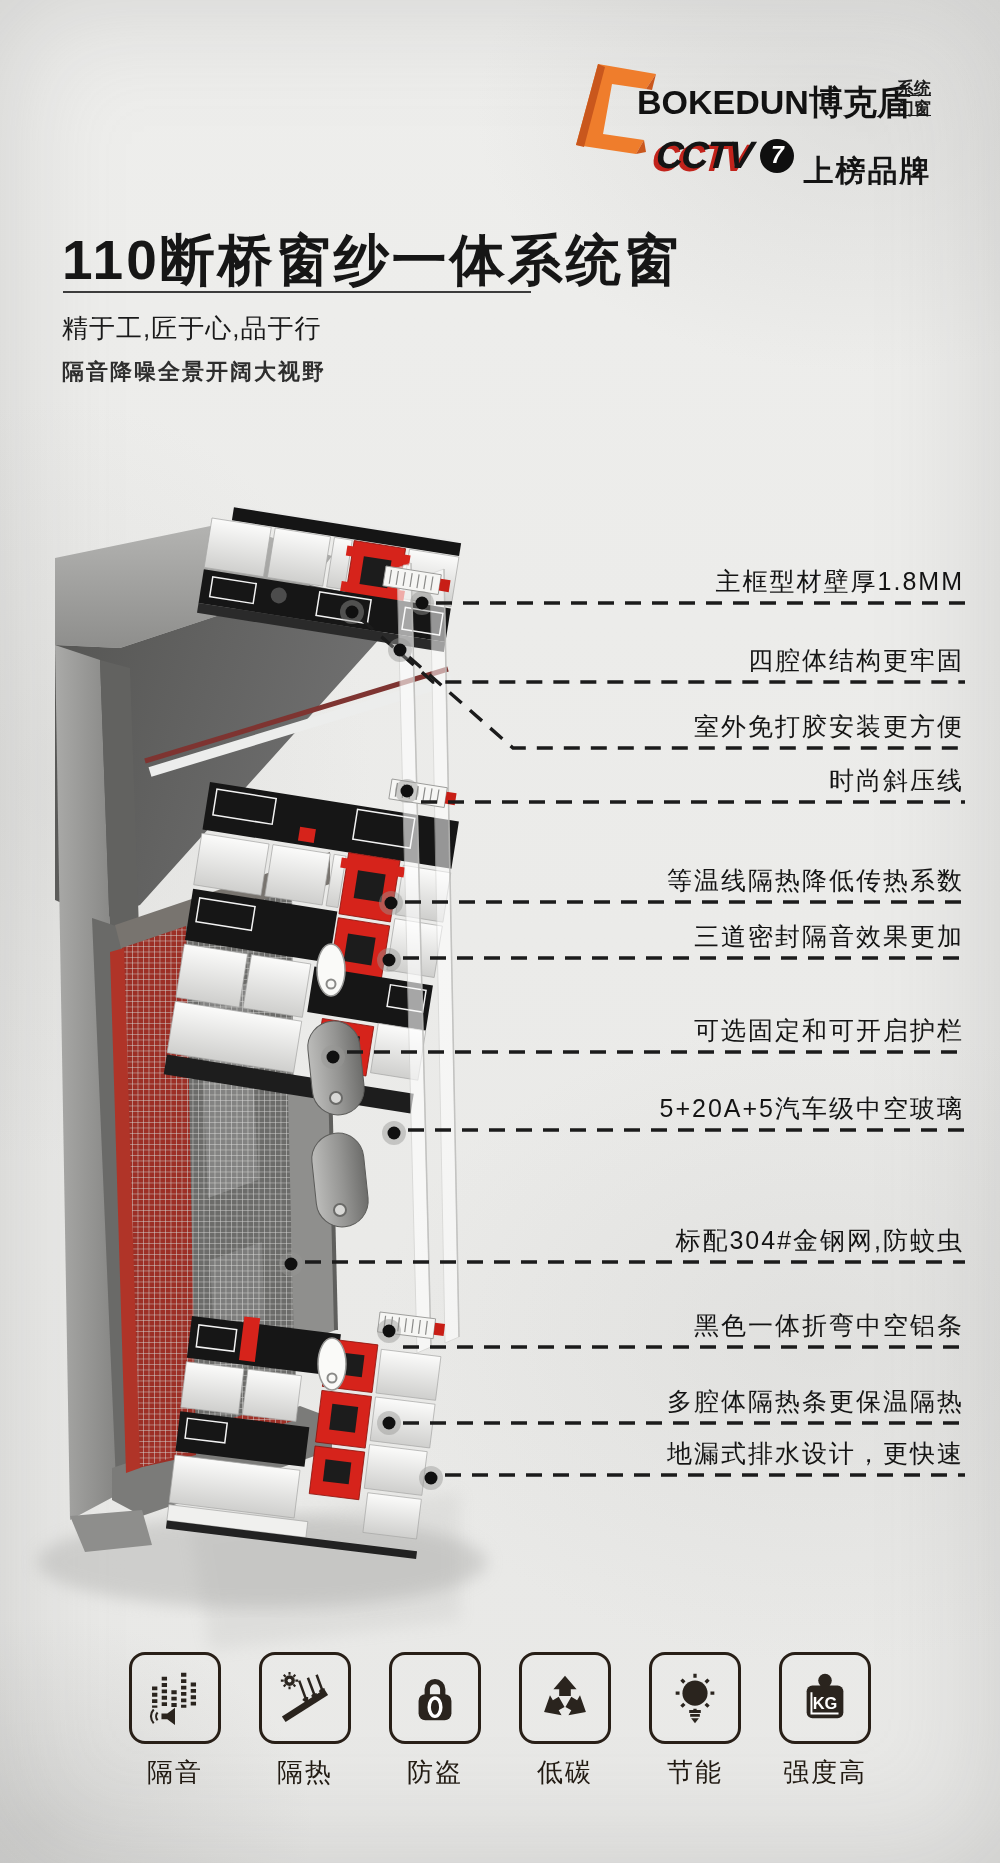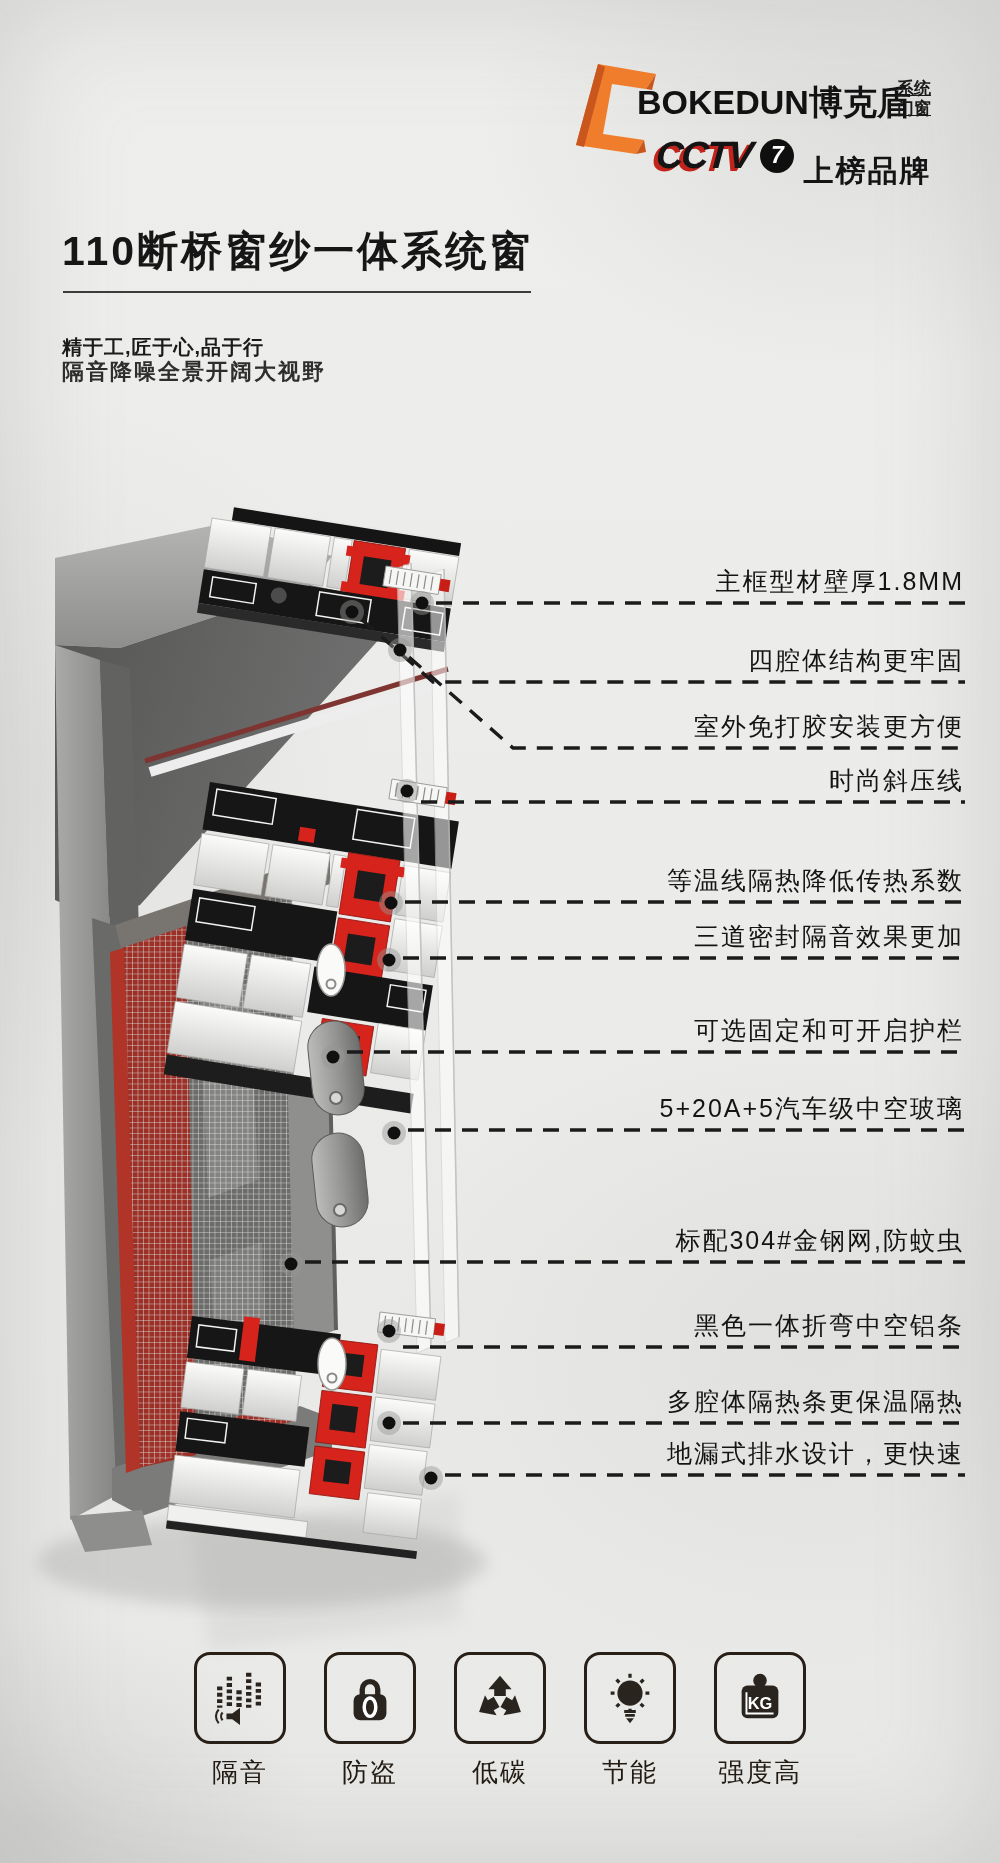"110断桥窗纱一体系统窗" .title { font-size: 41px -> 55px }
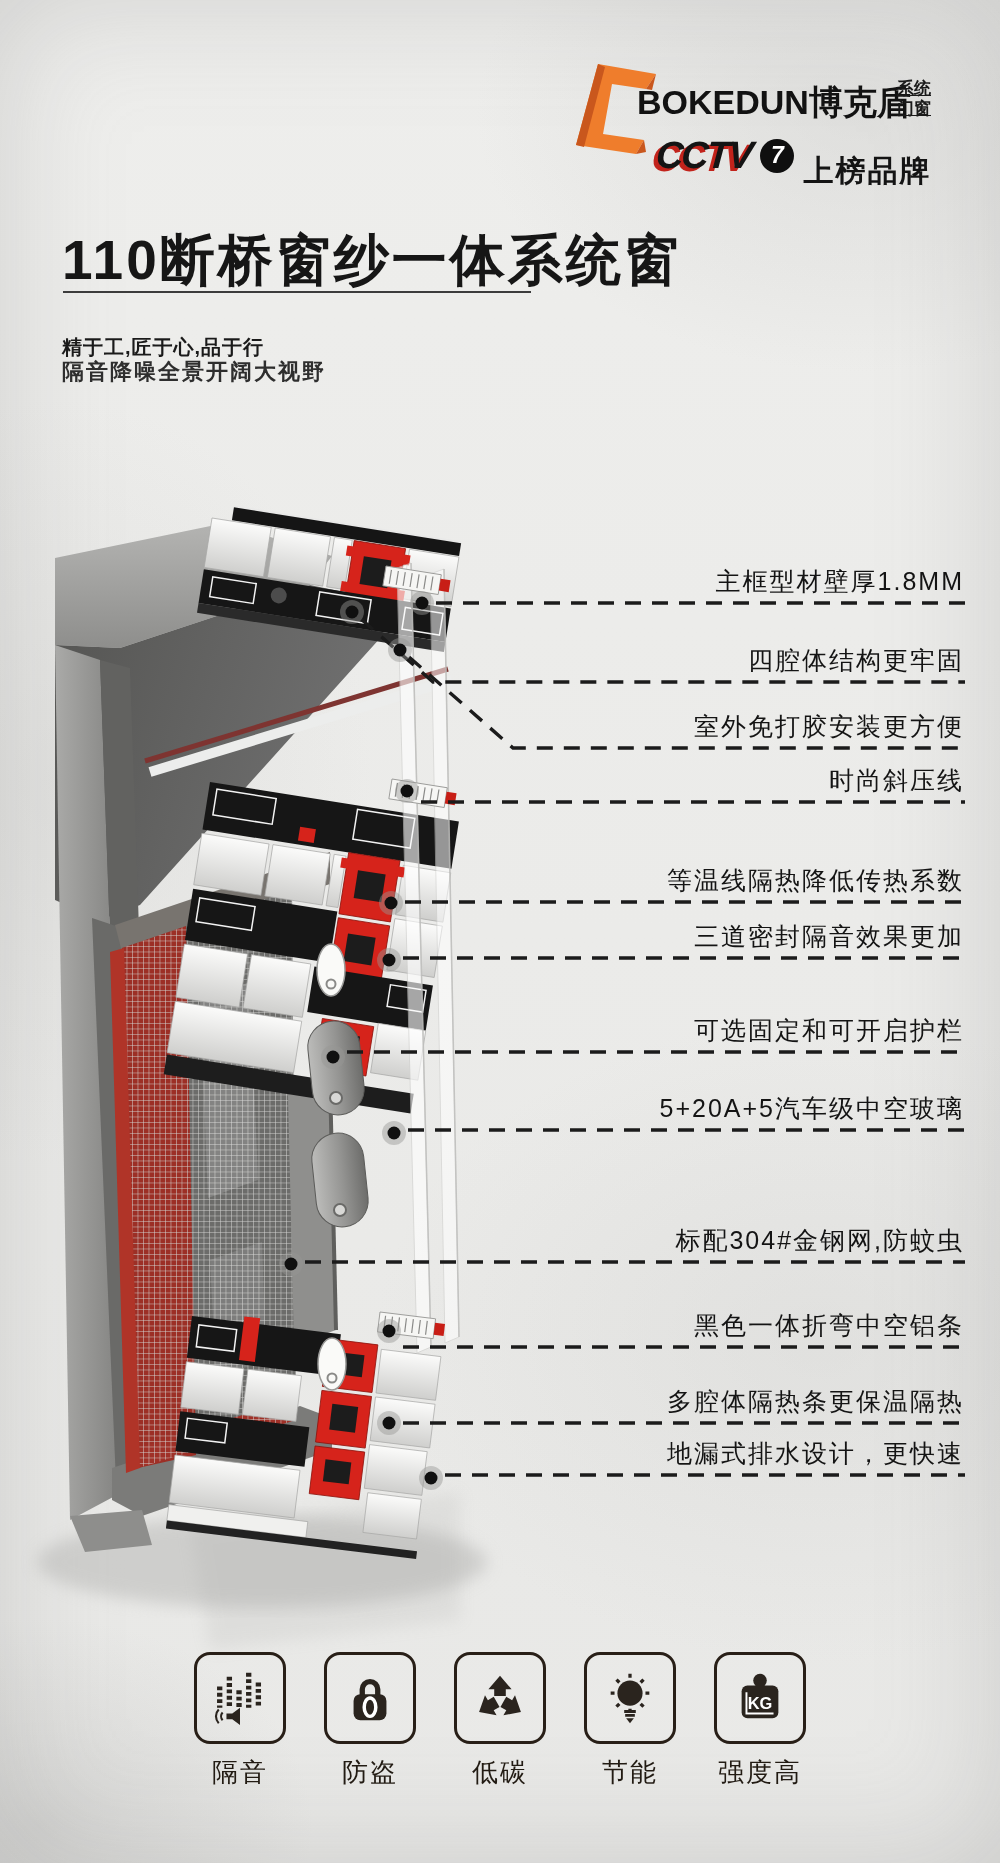"精于工,匠于心,品于行" .subtitle { font-size: 20px -> 26px; font-weight: 700 -> 400; margin-top: 23px -> none }
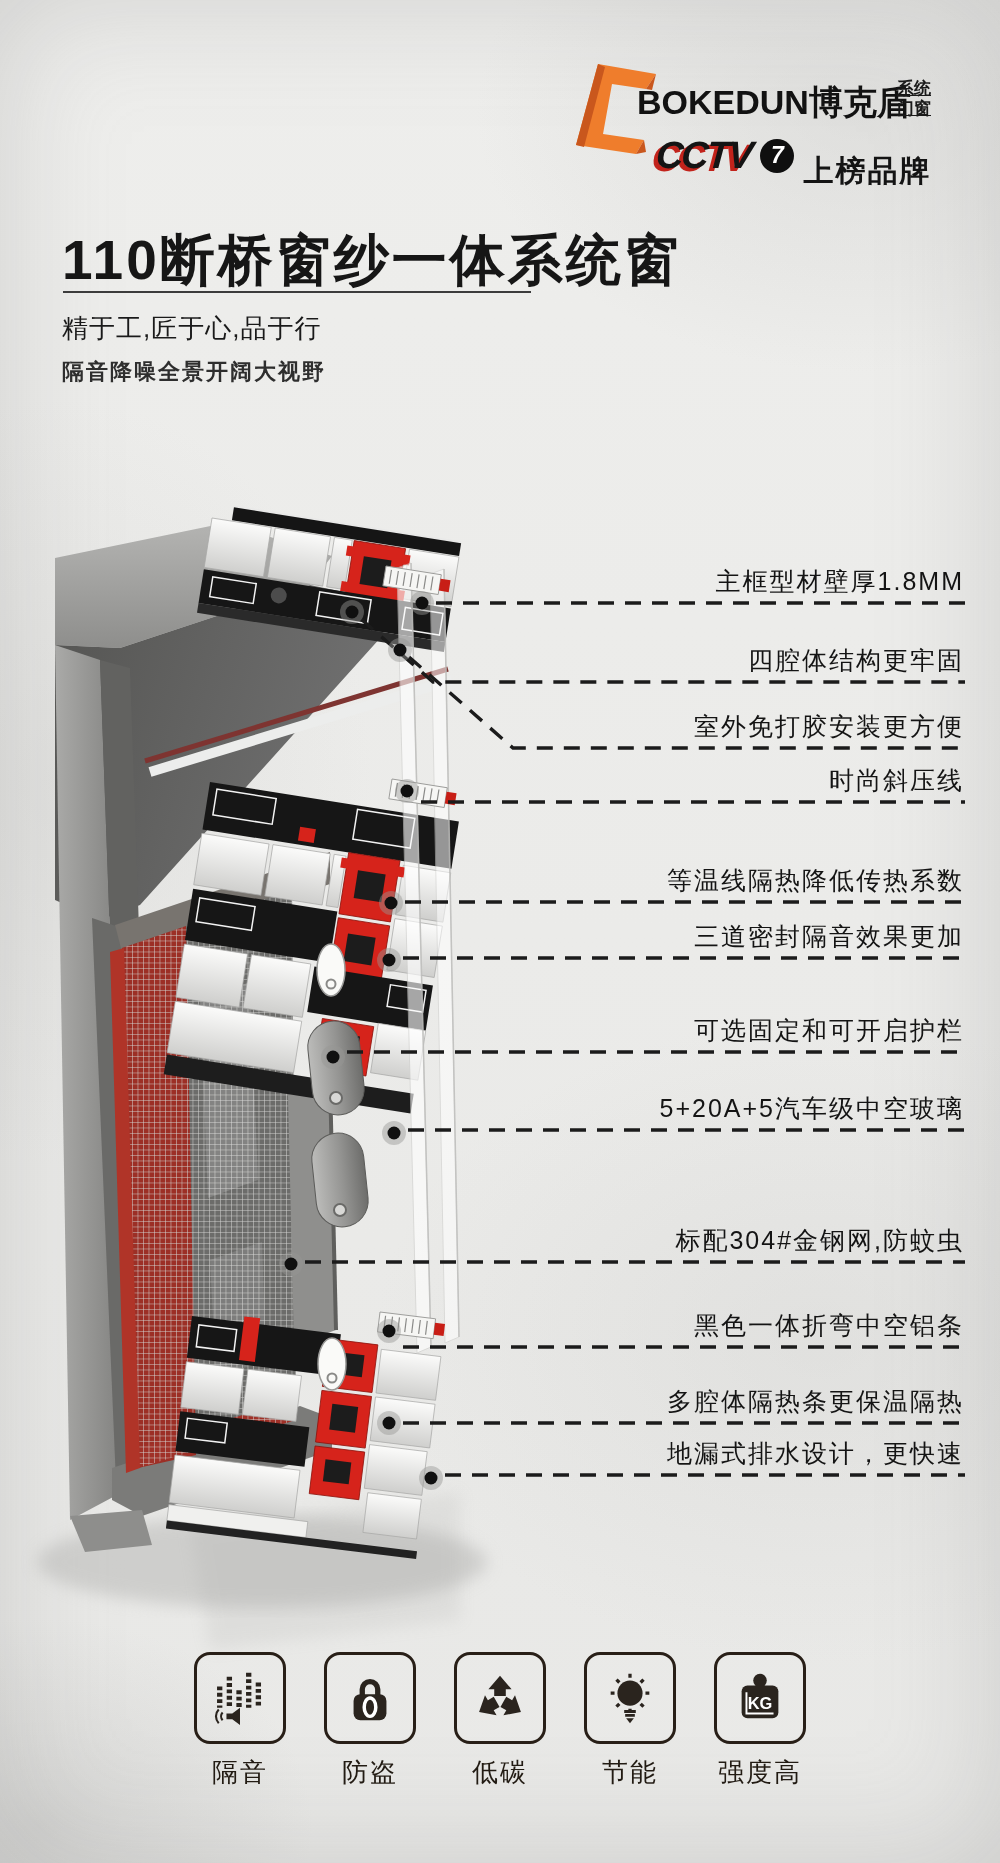"隔热" div.feature { html: none -> <div> <div> <svg> <use></use> </svg> </div> <div>隔热</div> </div> }
